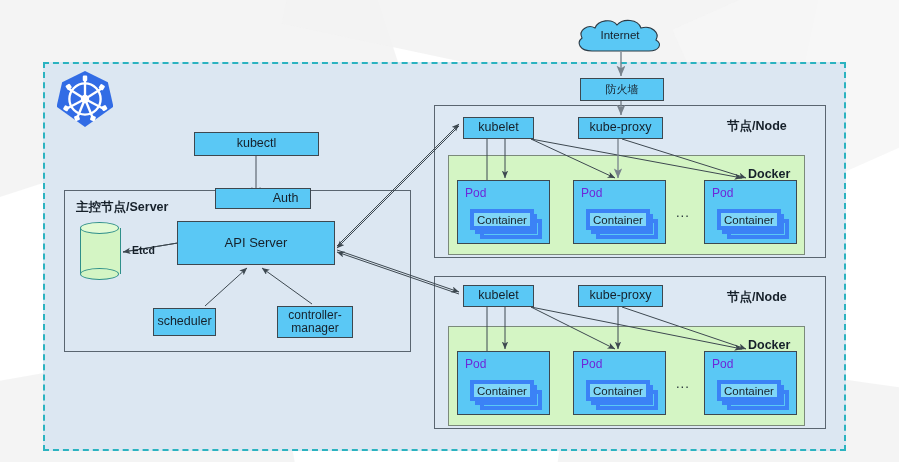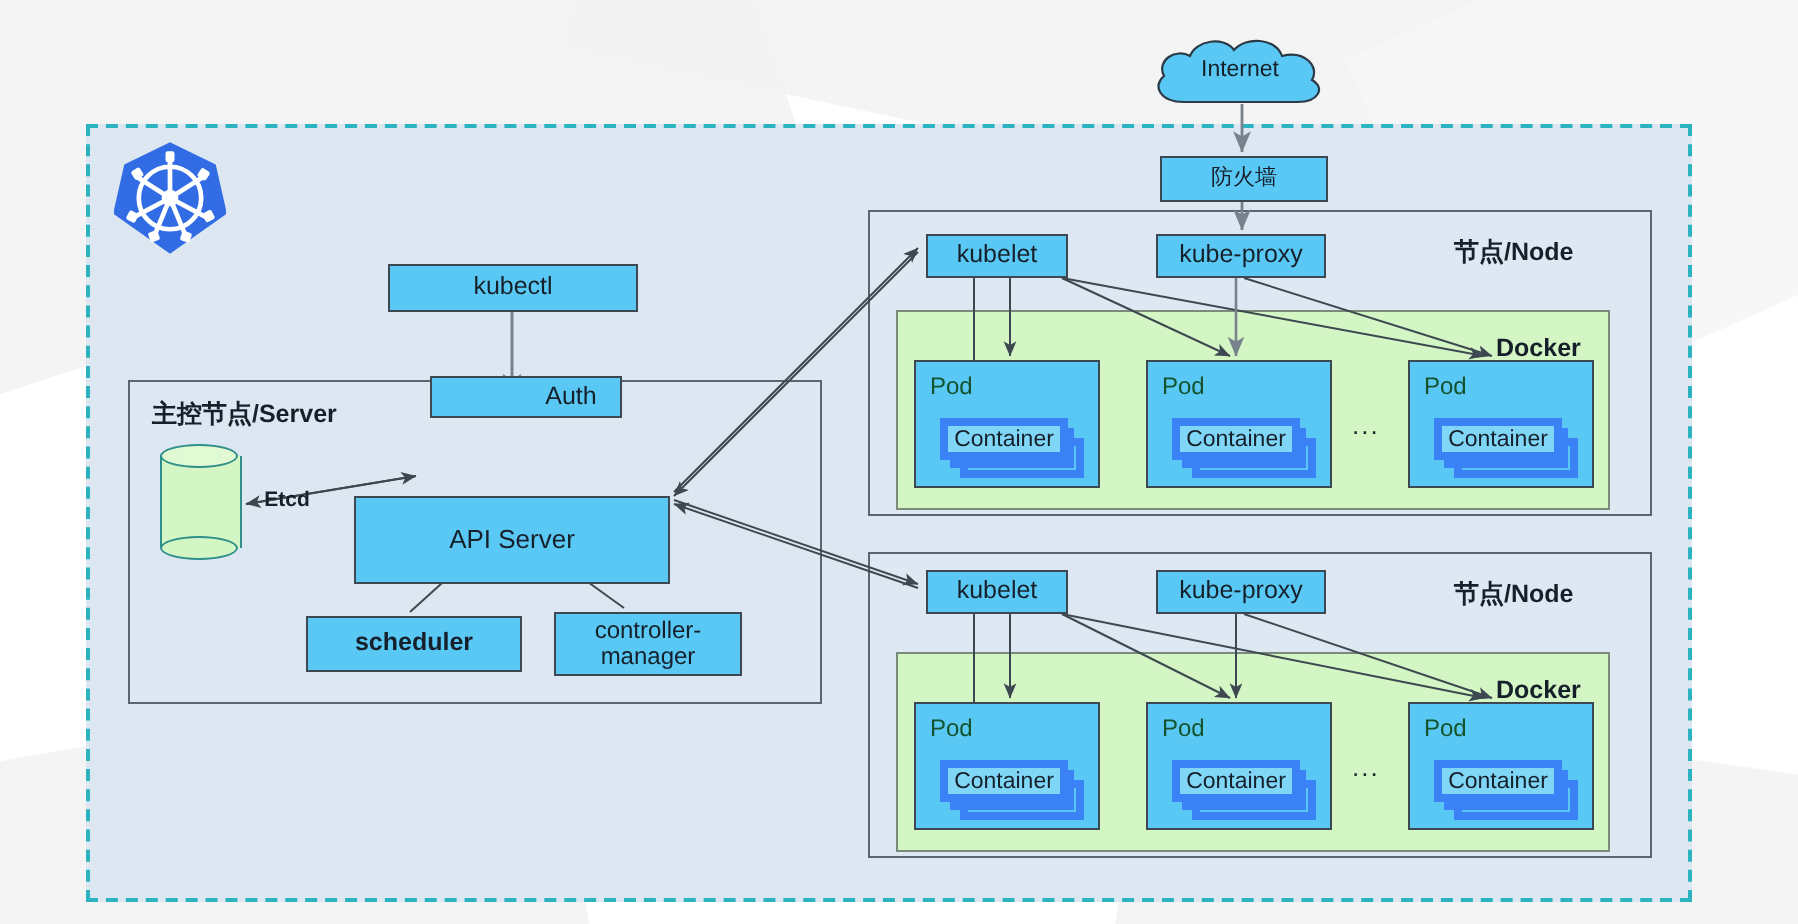"Pod" .podlabel { color: #14532d -> #6d28d9 }
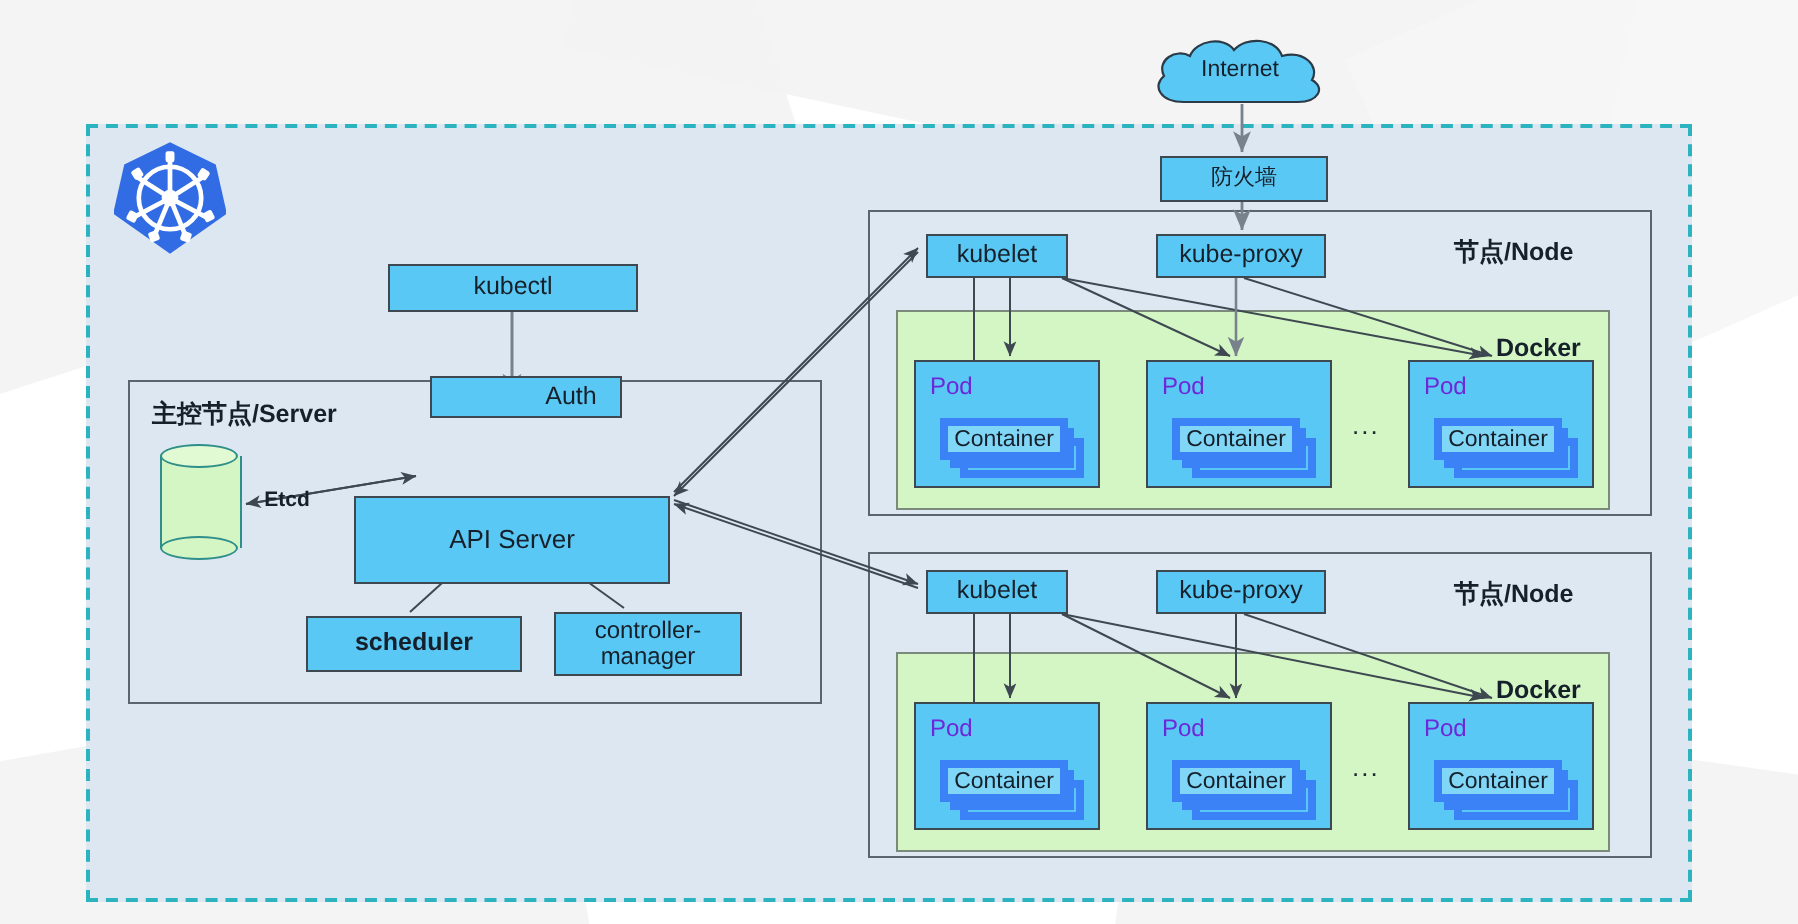"API Server" .apiserver { margin-top: 27px -> none }
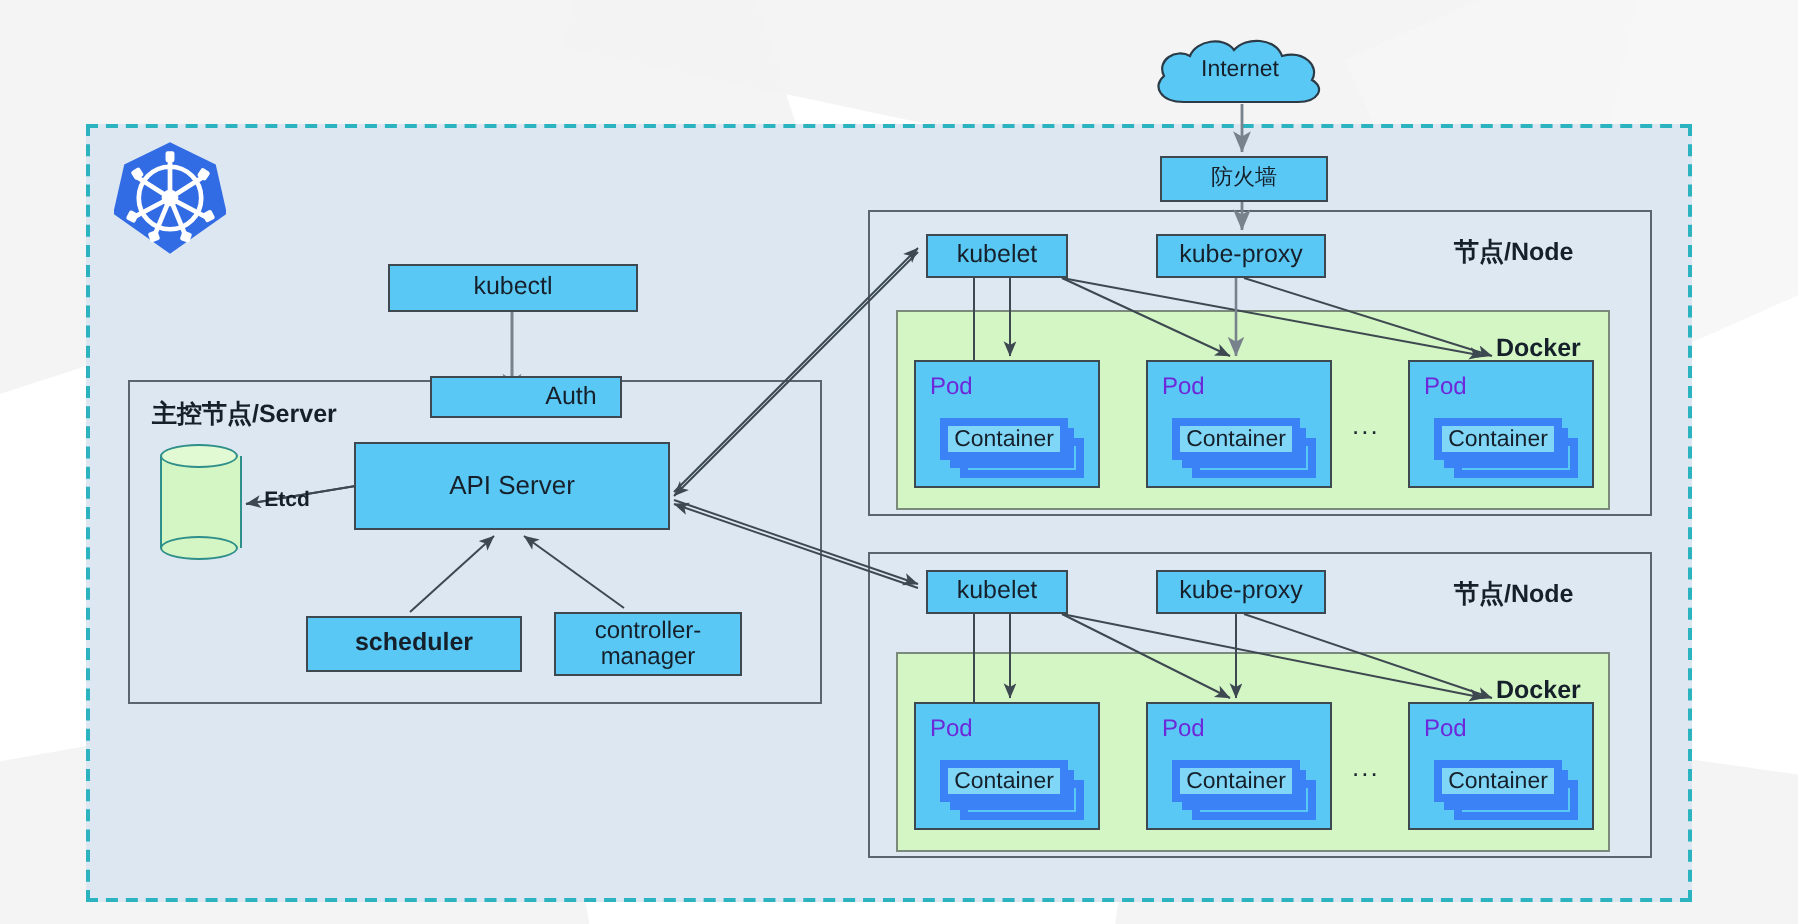"scheduler" .scheduler { font-weight: bold -> none; width: 108px -> 63px }
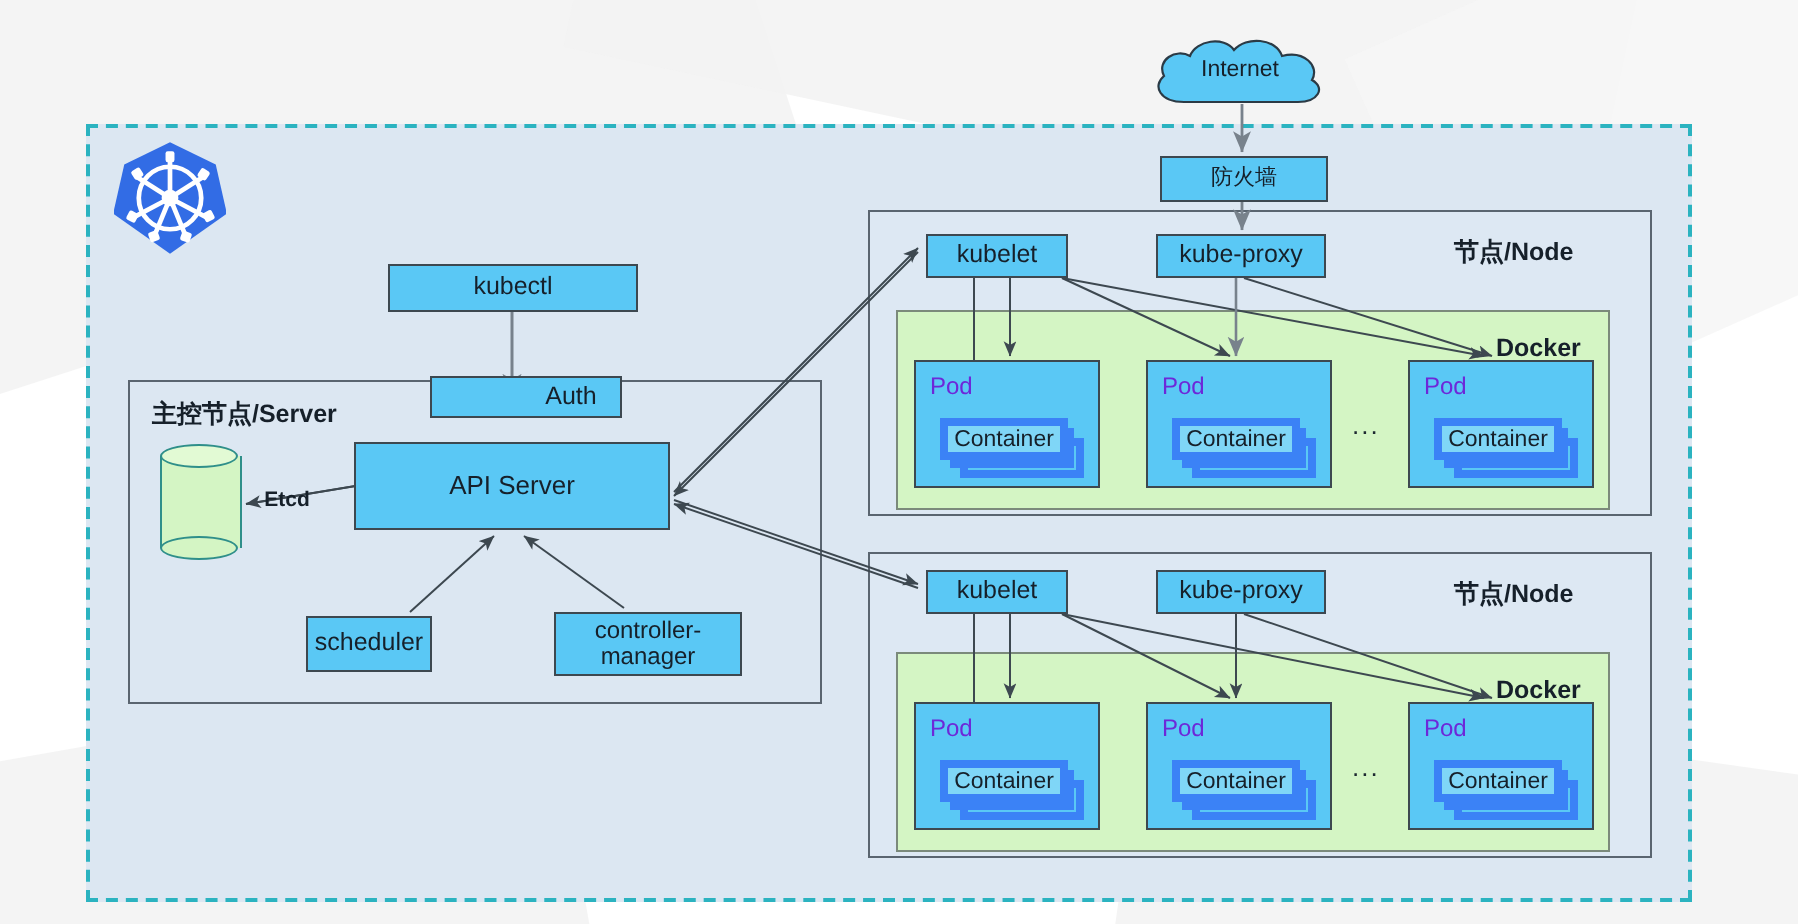"controller-" .ctrlmgr { width: 94px -> 76px }
